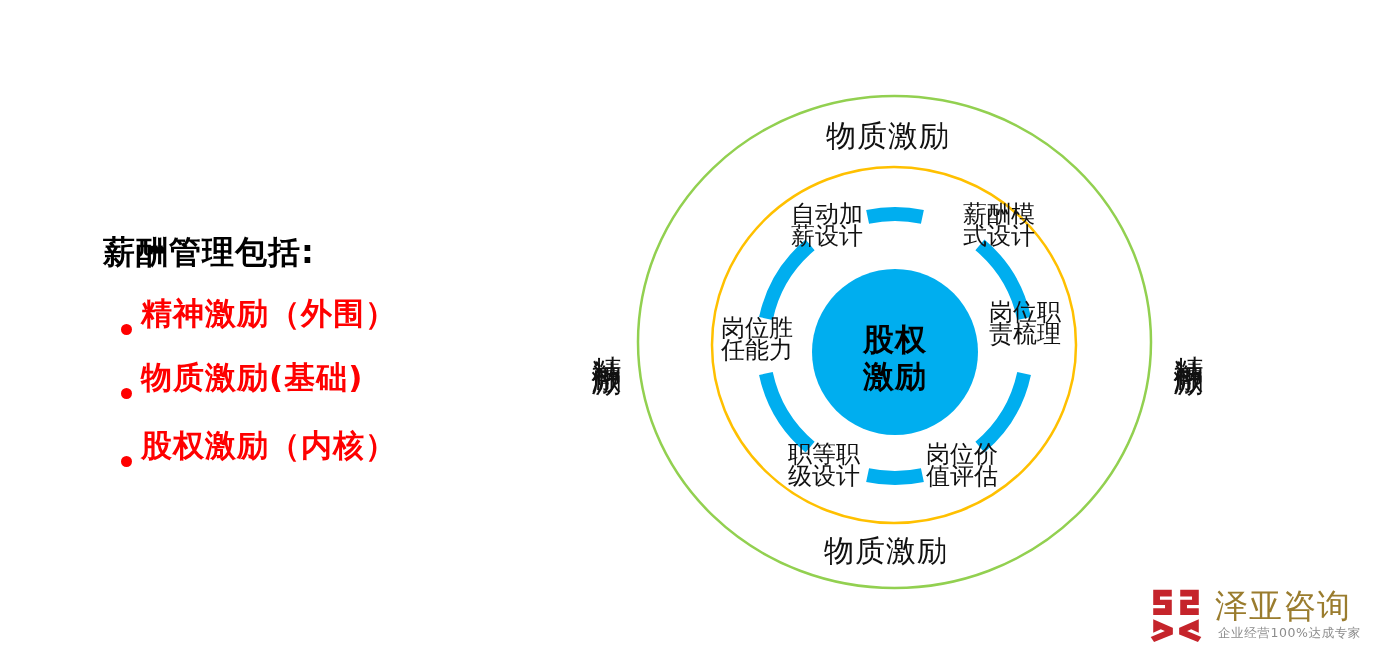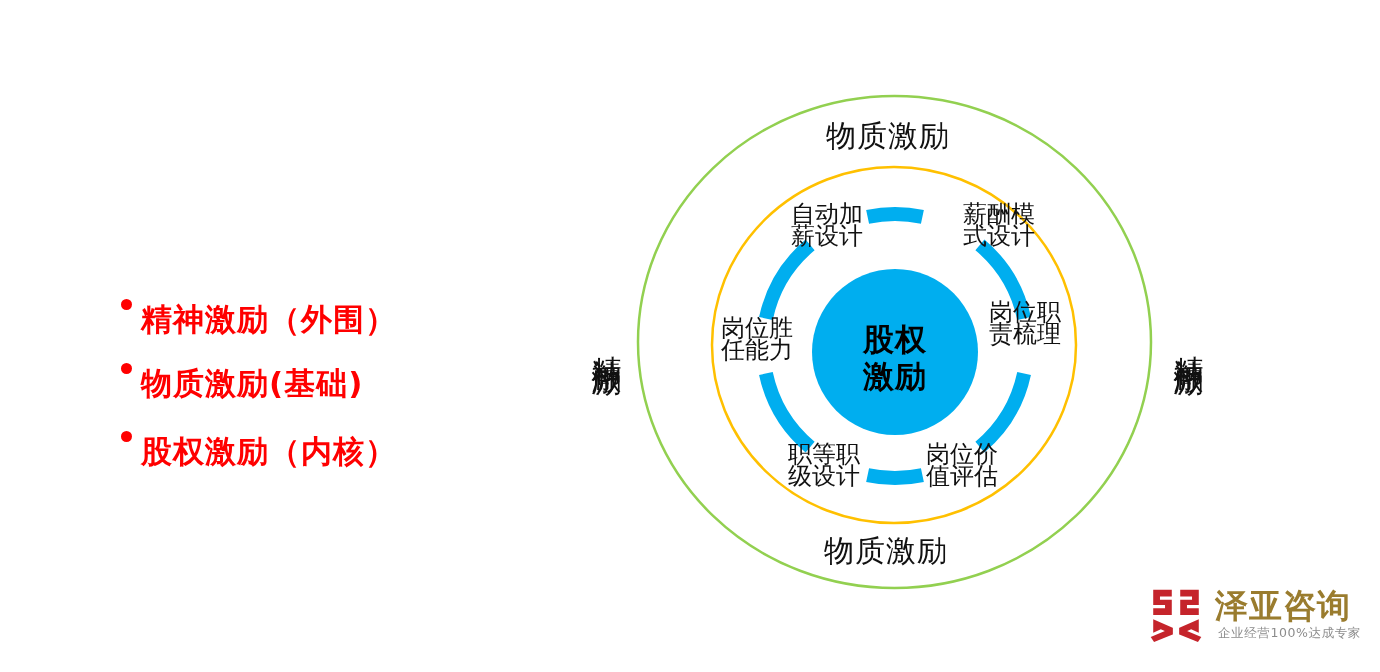"薪酬管理包括:" div.panel-title { html: none -> <div>薪酬管理包括:</div> }
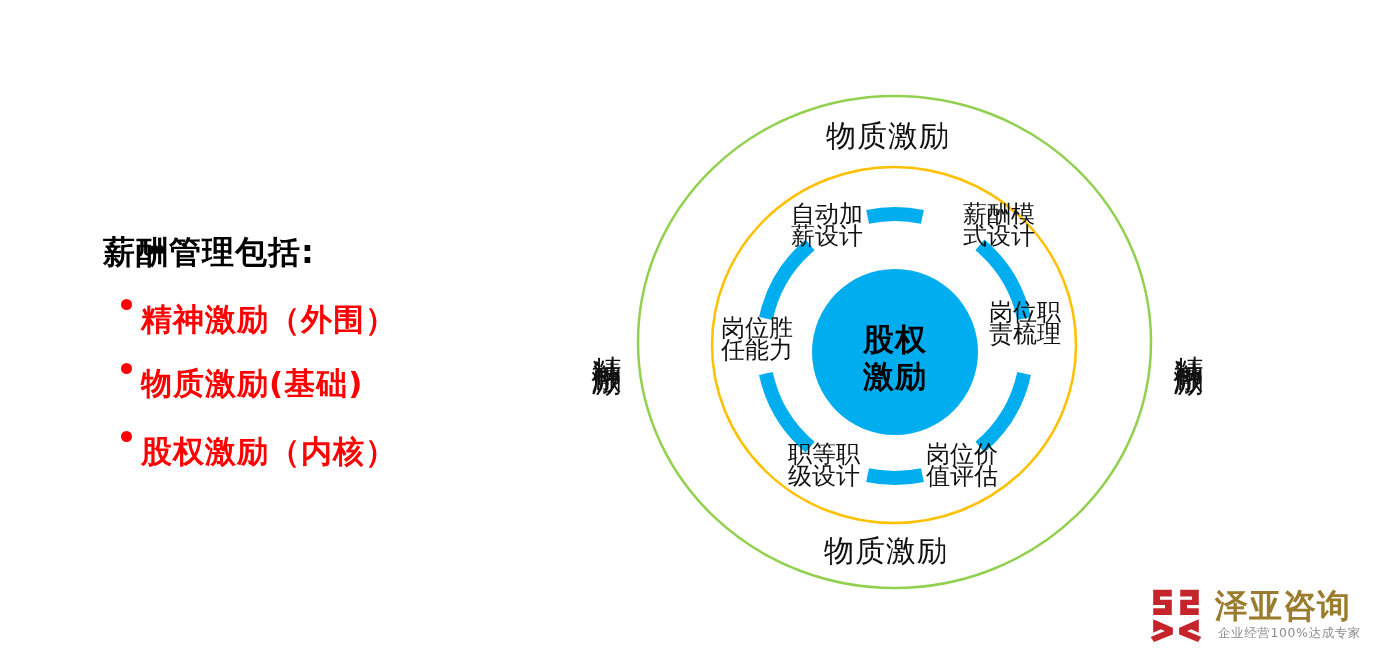"精神激励（外围）" .bullet-row { align-items: flex-start -> flex-end }
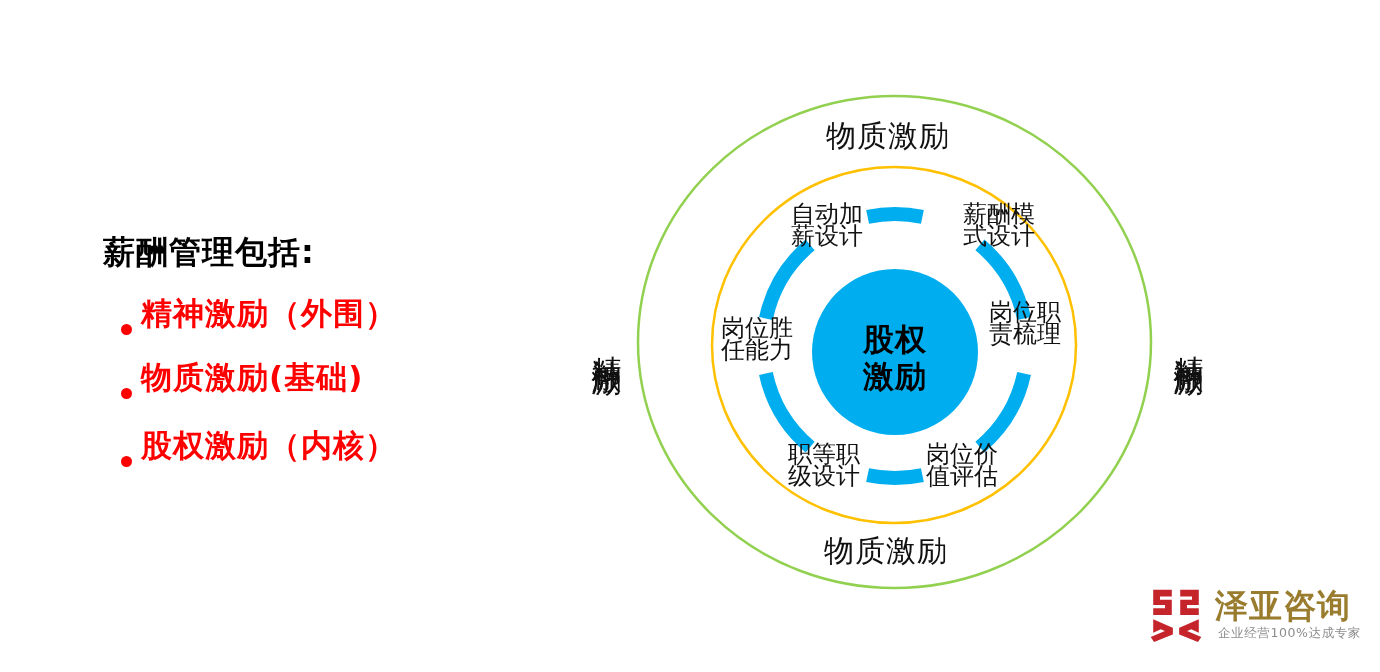"泽亚咨询" .logo-wordmark { font-weight: 700 -> 400 }
